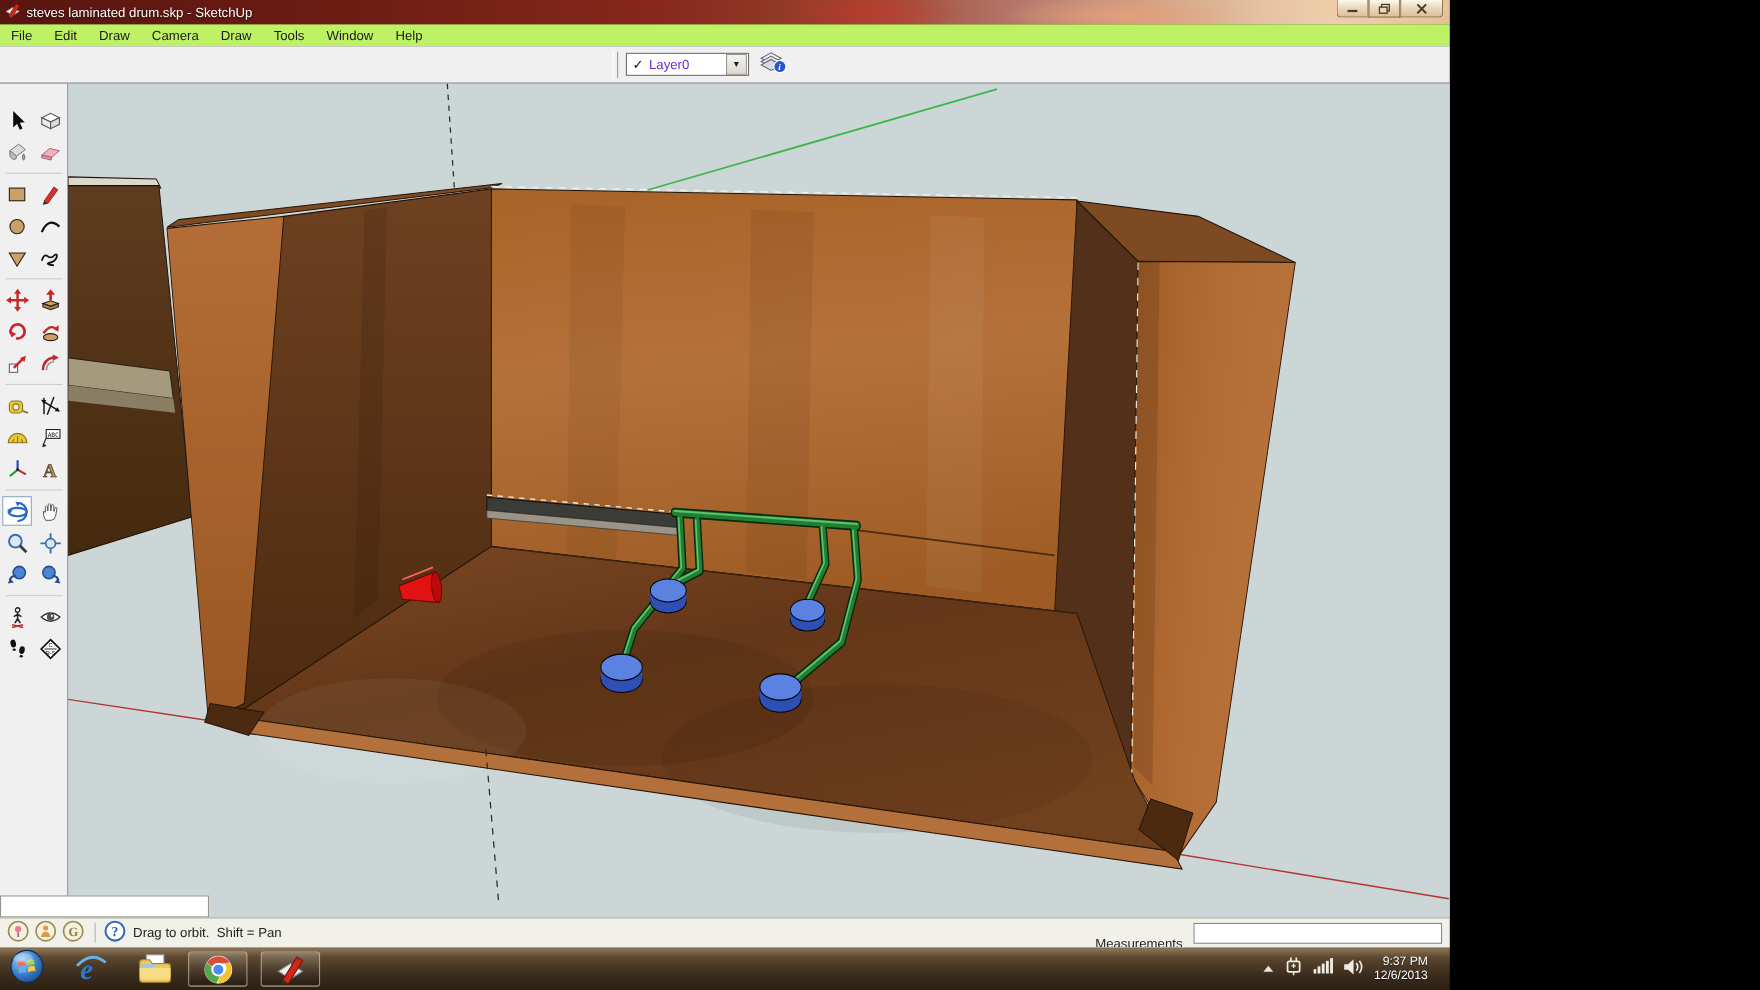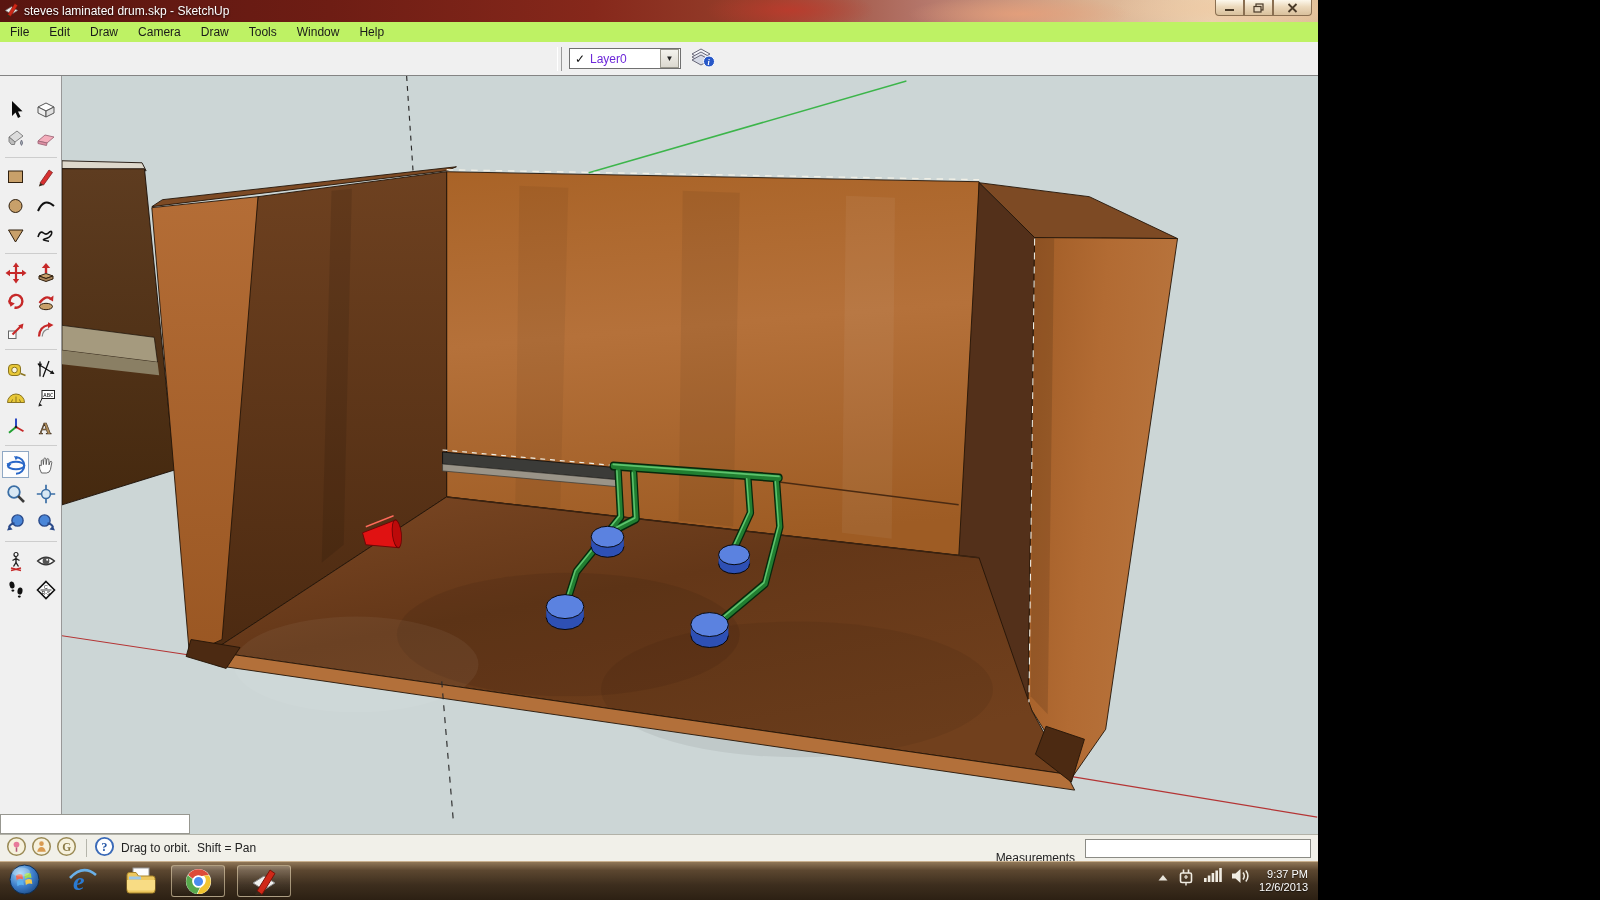"9:37 PM" .tray { align-items: flex-start -> center; padding-right: 10px -> 20px }
